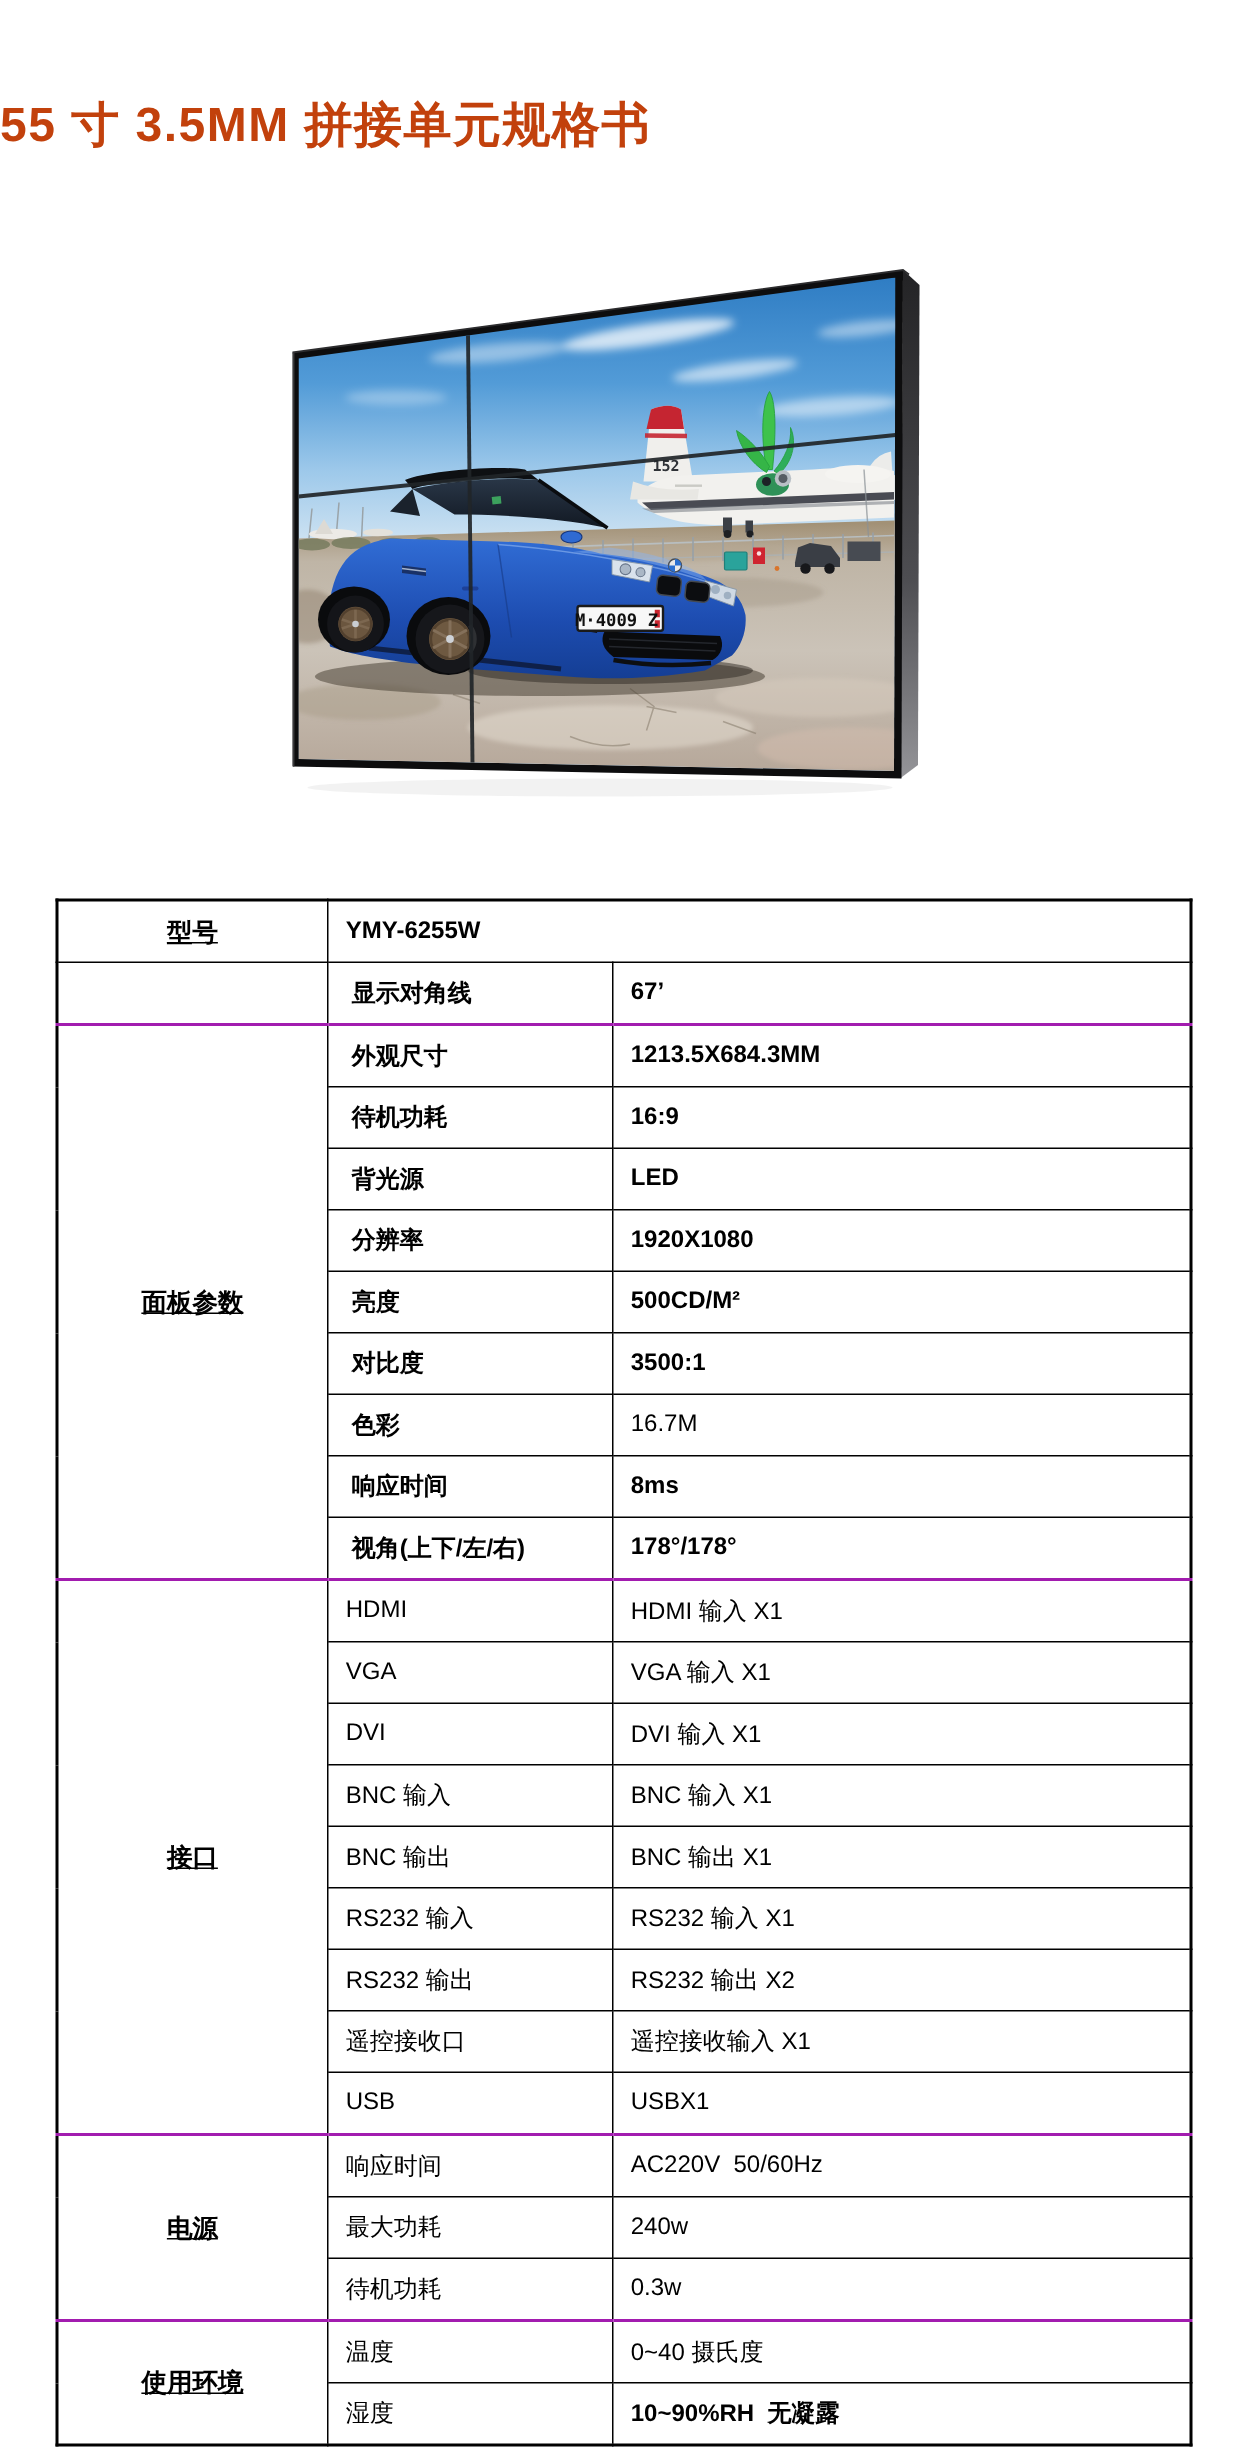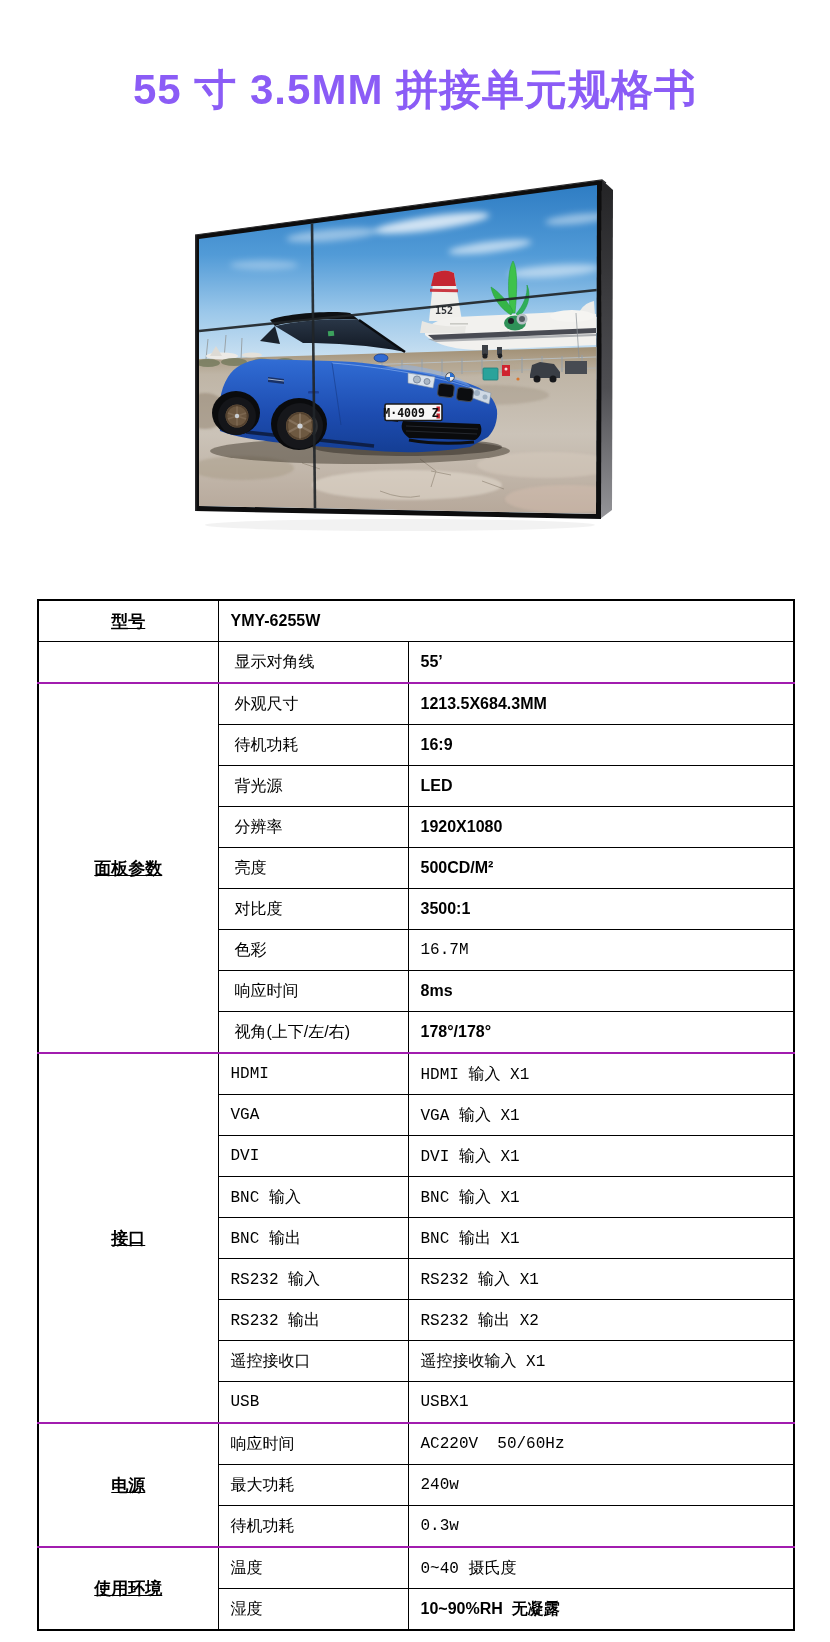"55 寸 3.5MM 拼接单元规格书" .title { color: #8b5cf6 -> #c2410c; font-size: 42px -> 32px; text-align: center -> none }
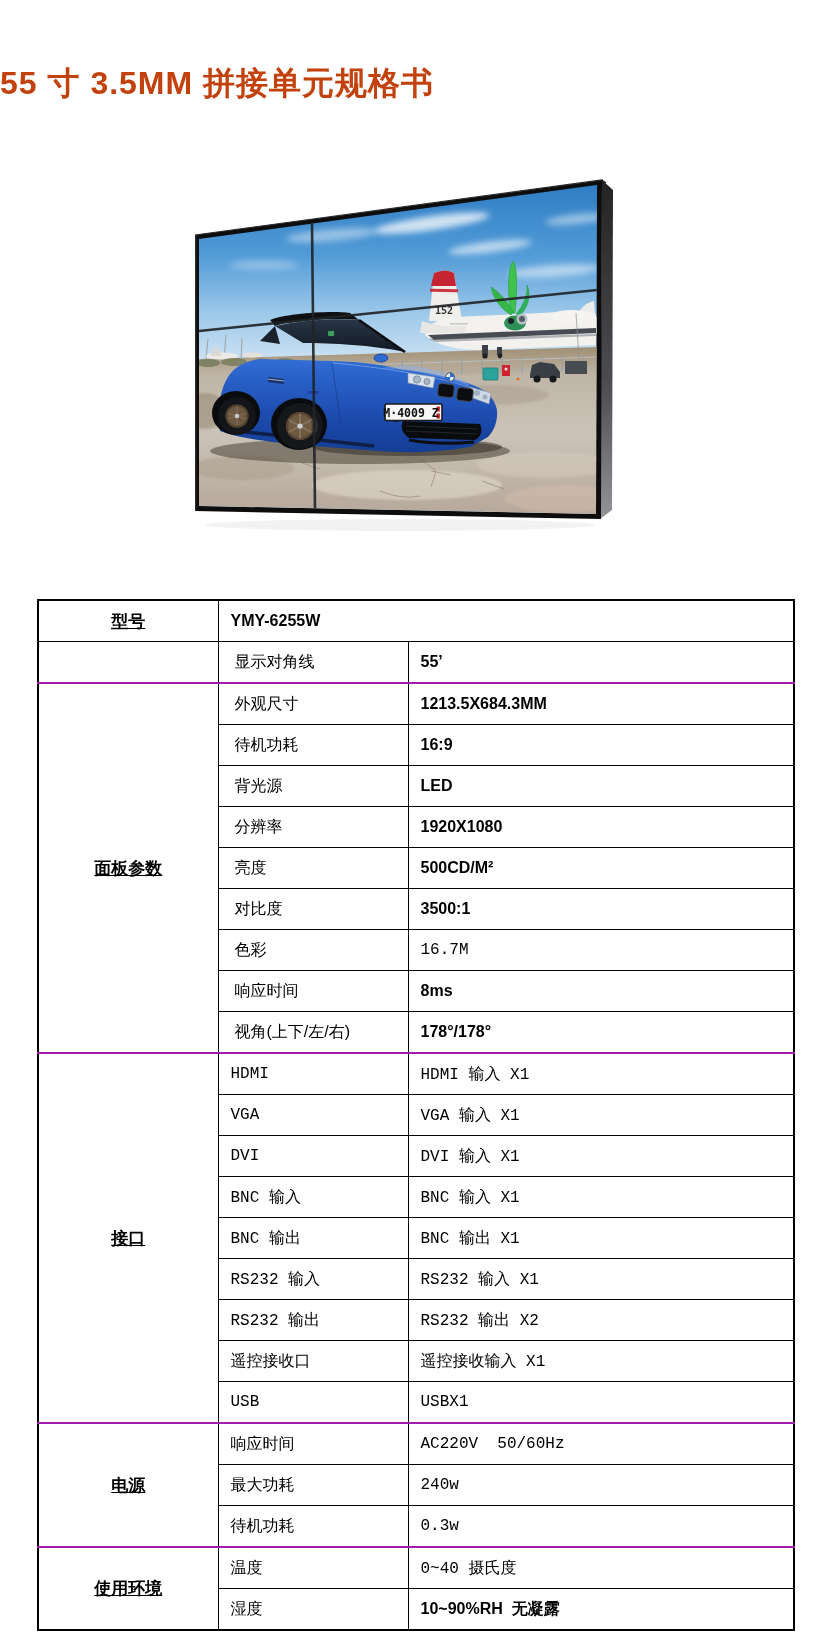"显示对角线" .lbl.hei { font-weight: 400 -> 700 }
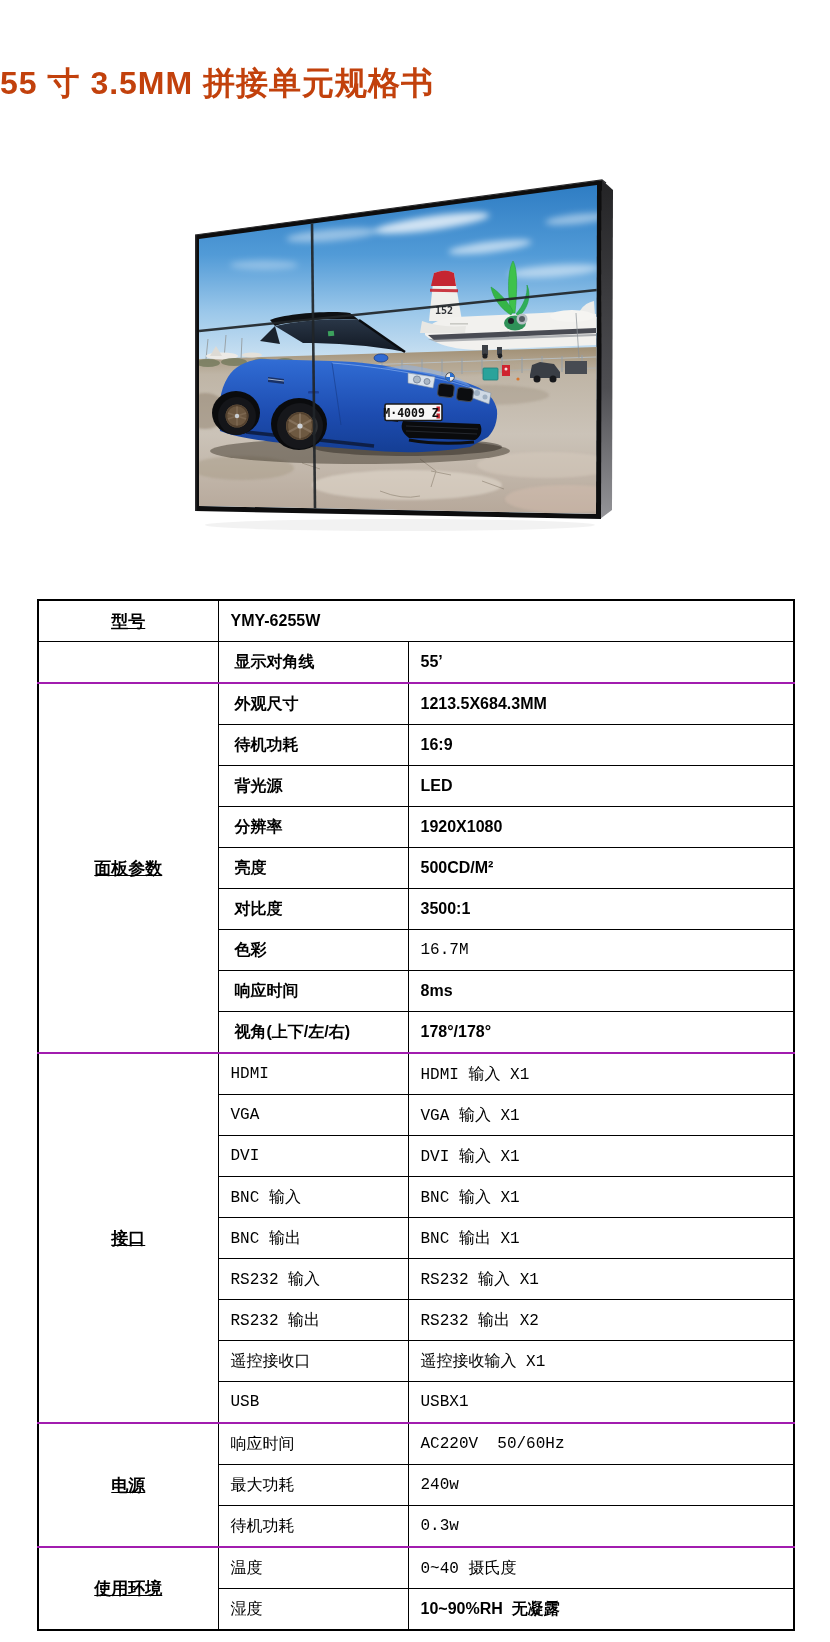"55’" td.val { text: 55’ -> 67’ }
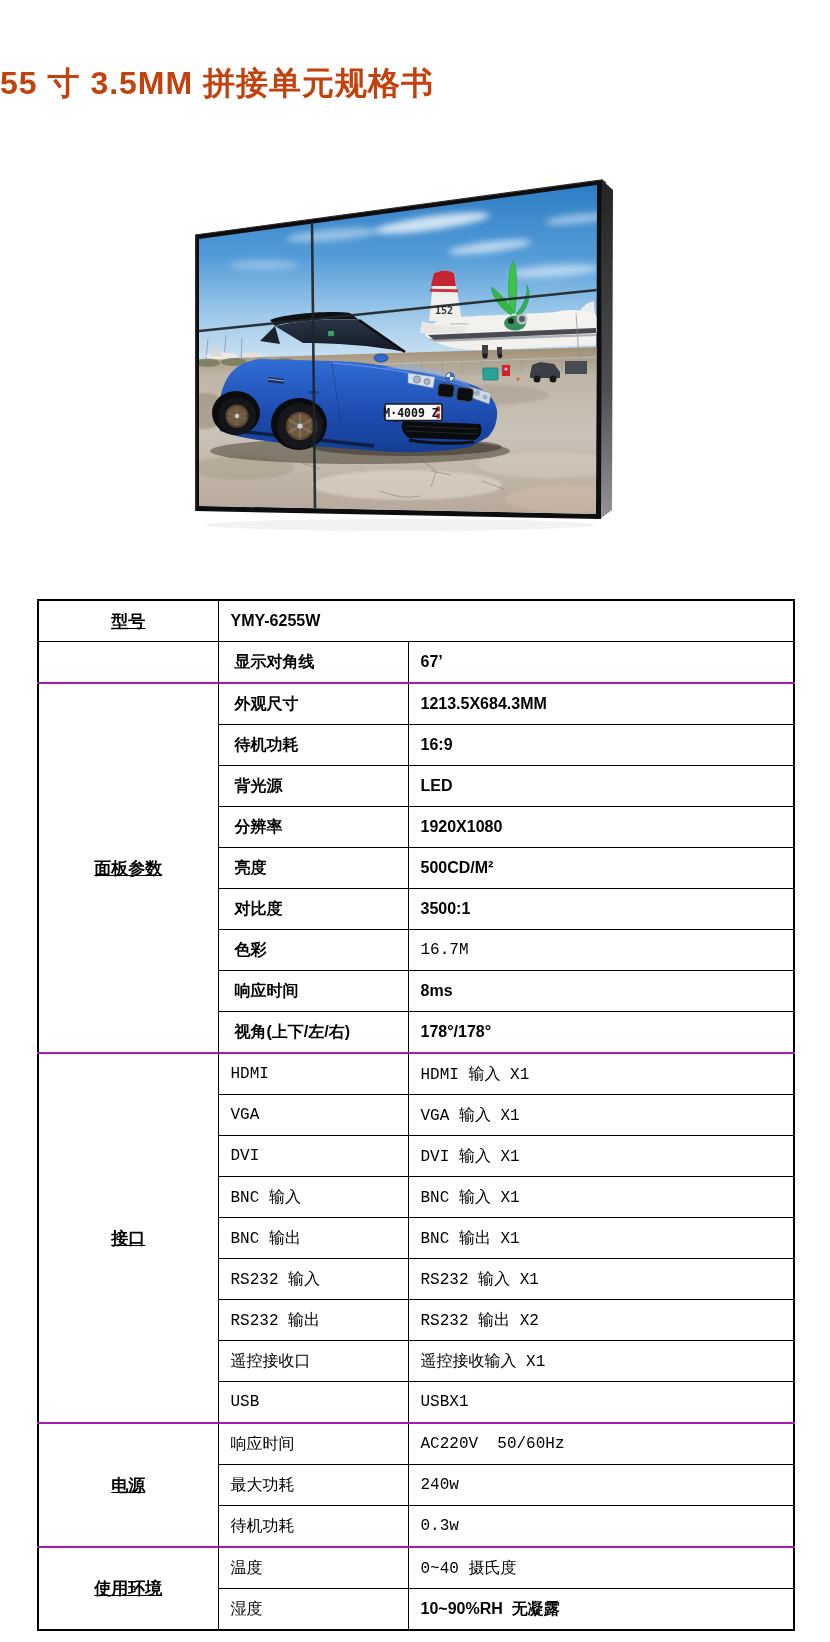"16.7M" .song { font-family: Liberation Mono, monospace -> Liberation Sans, sans-serif }
